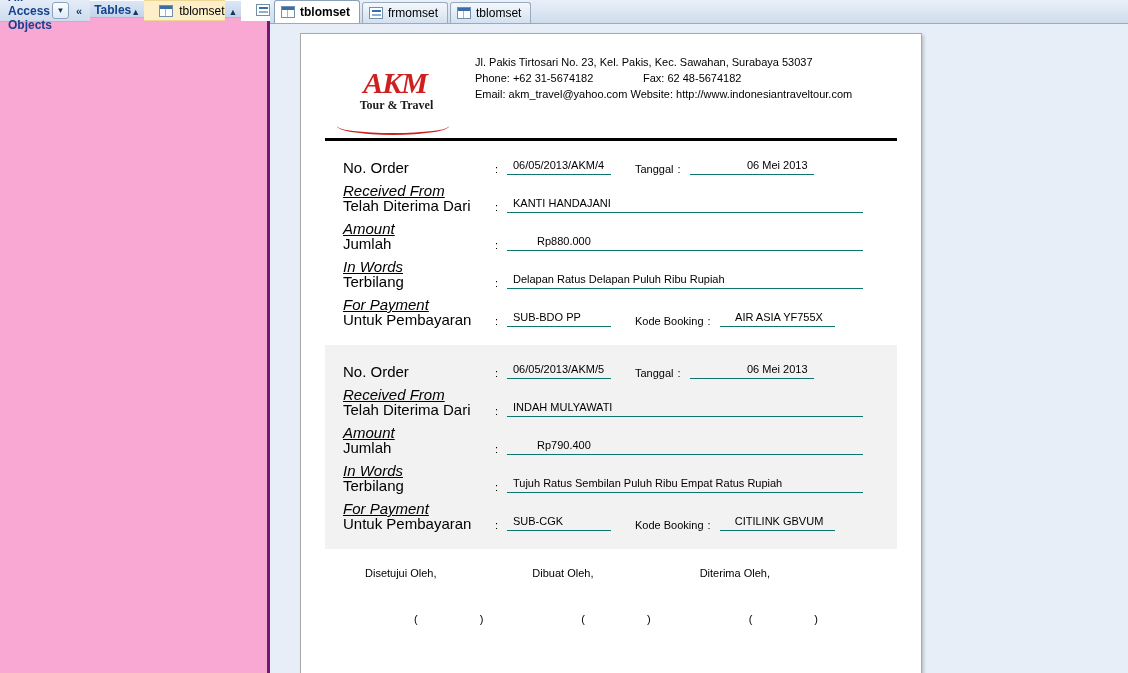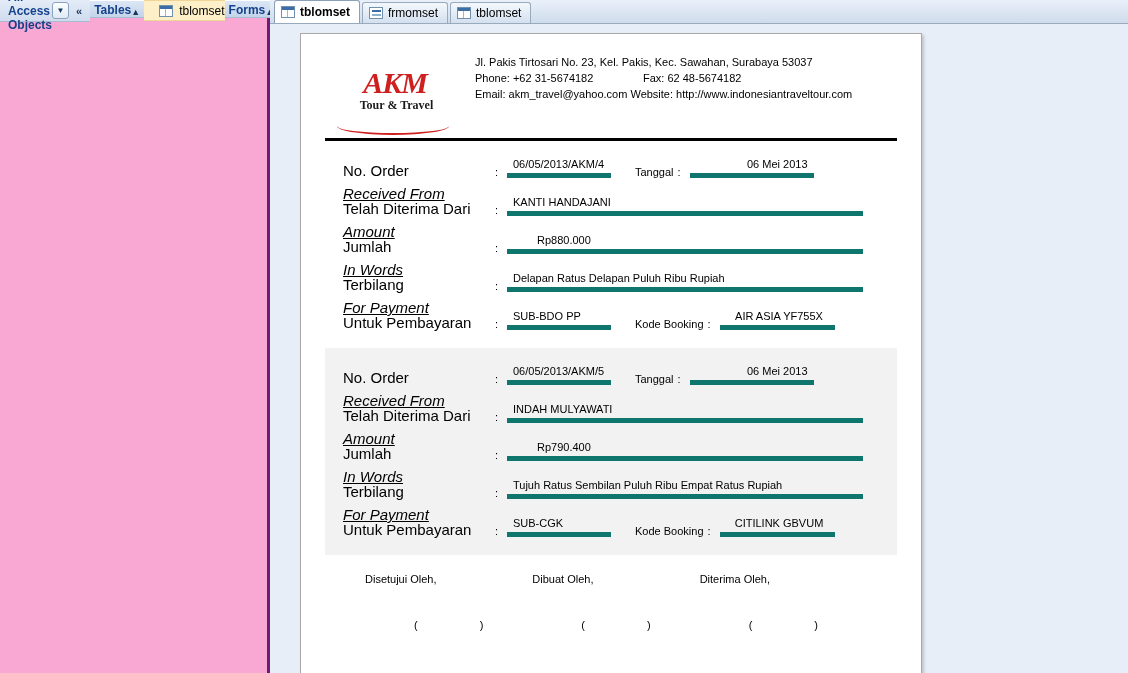"Forms" span.gh-label { html: <span>Forms</span> -> none }
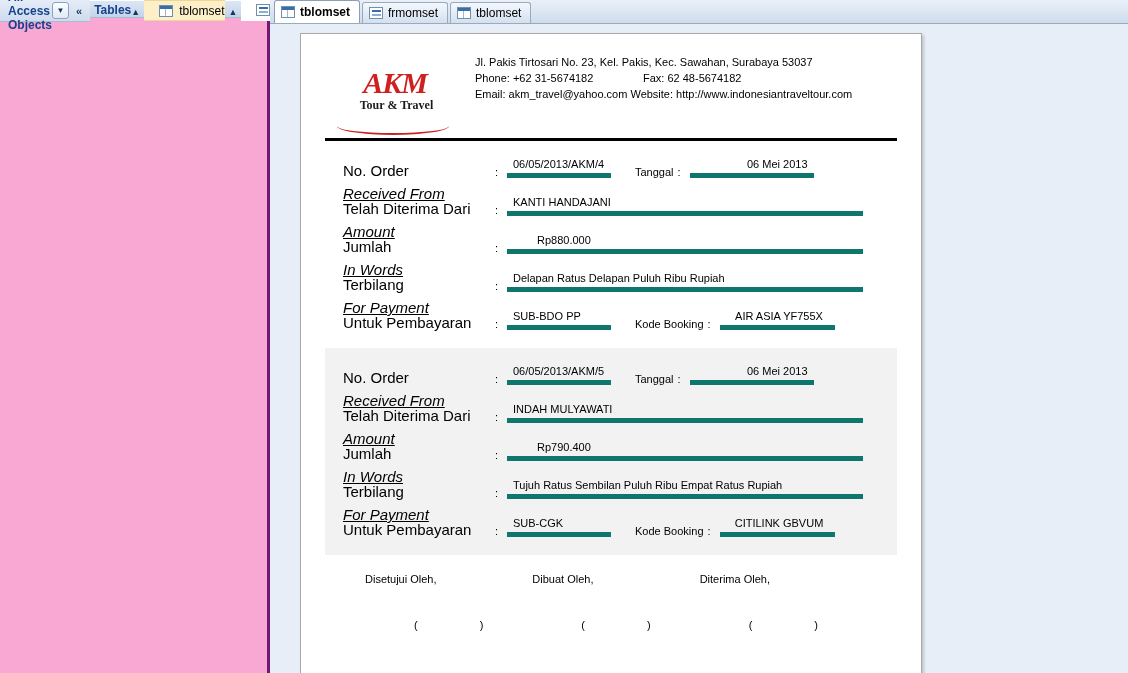"06/05/2013/AKM/4" .val { border-bottom: 5px solid #0f766e -> 1px solid #0f766e }
